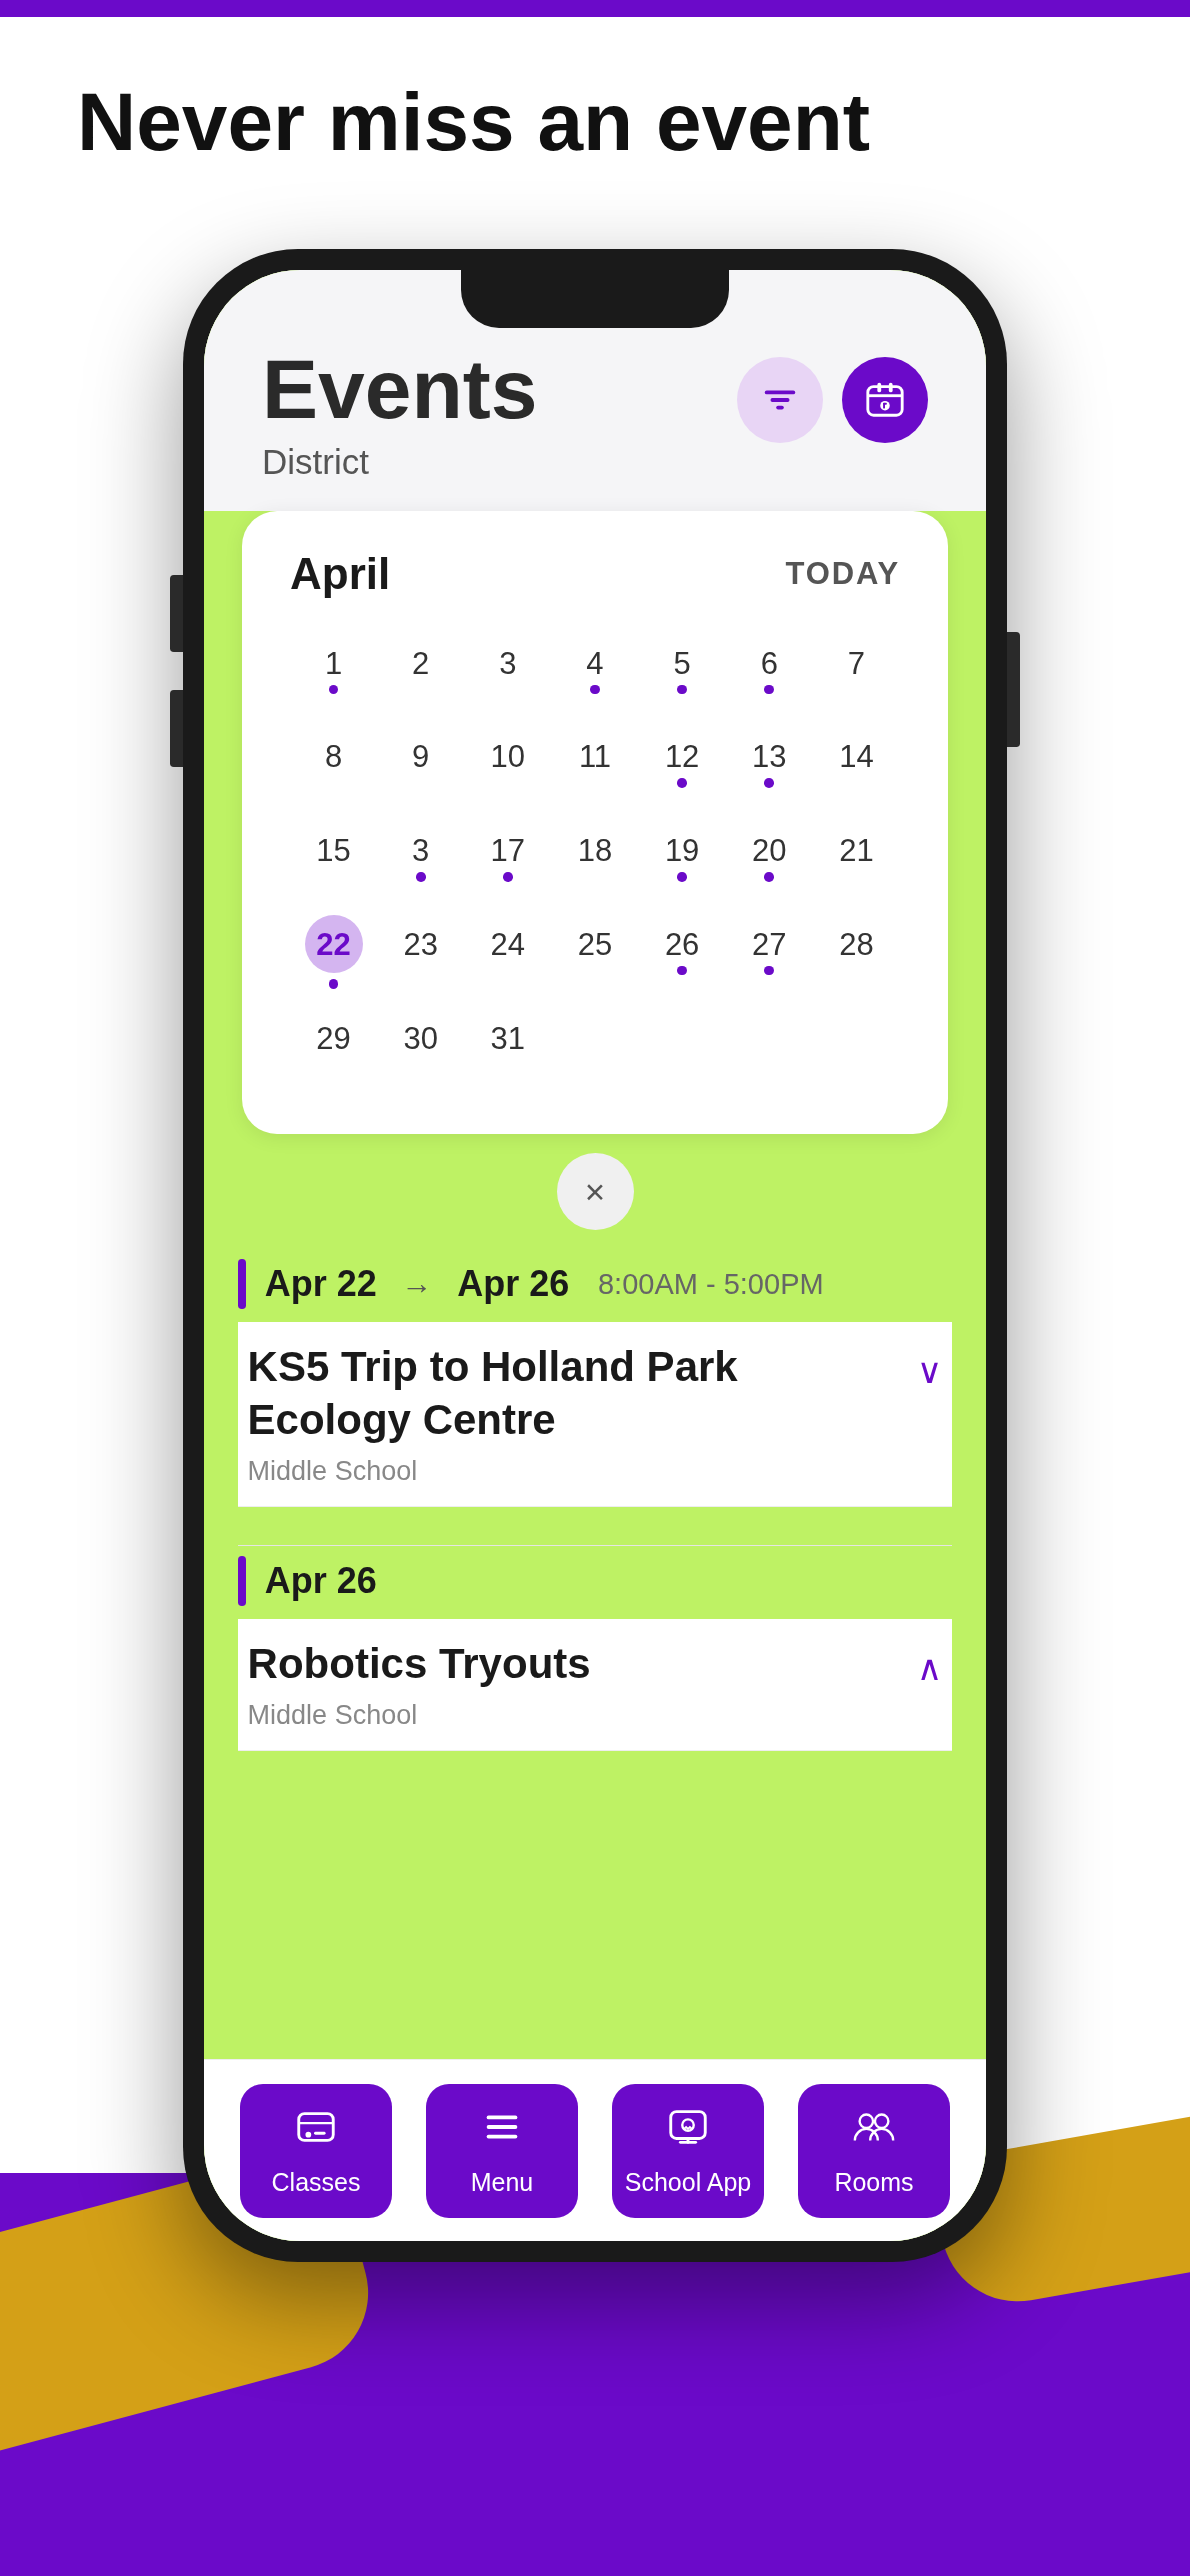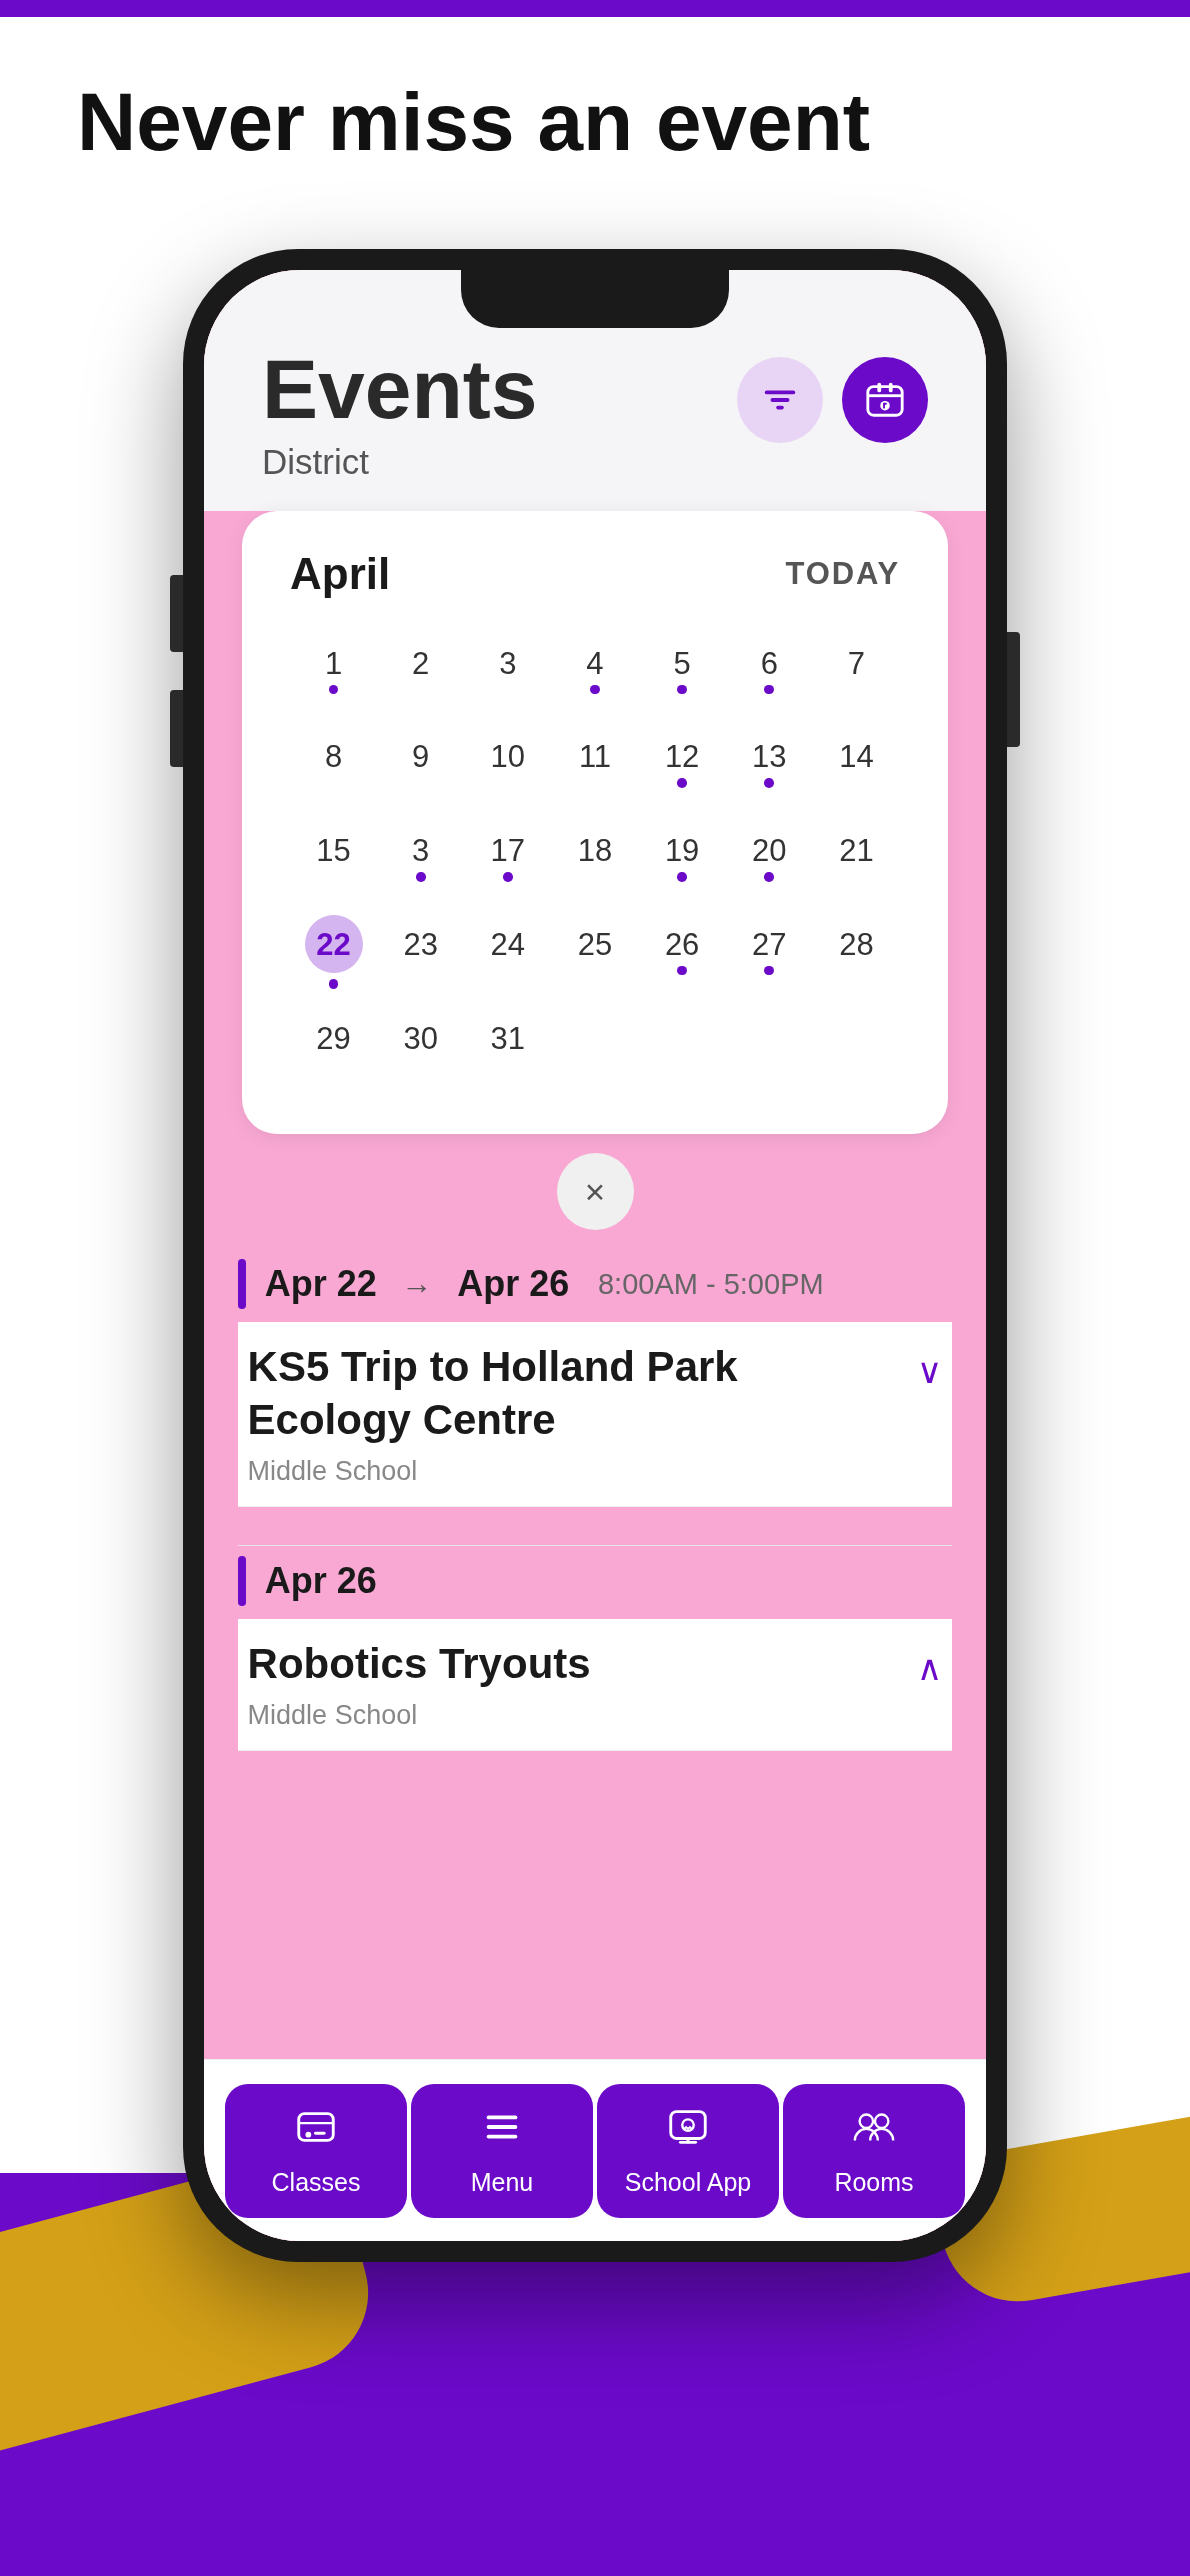"Events" .screen-content { background: #f9a8d4 -> #bef264 }
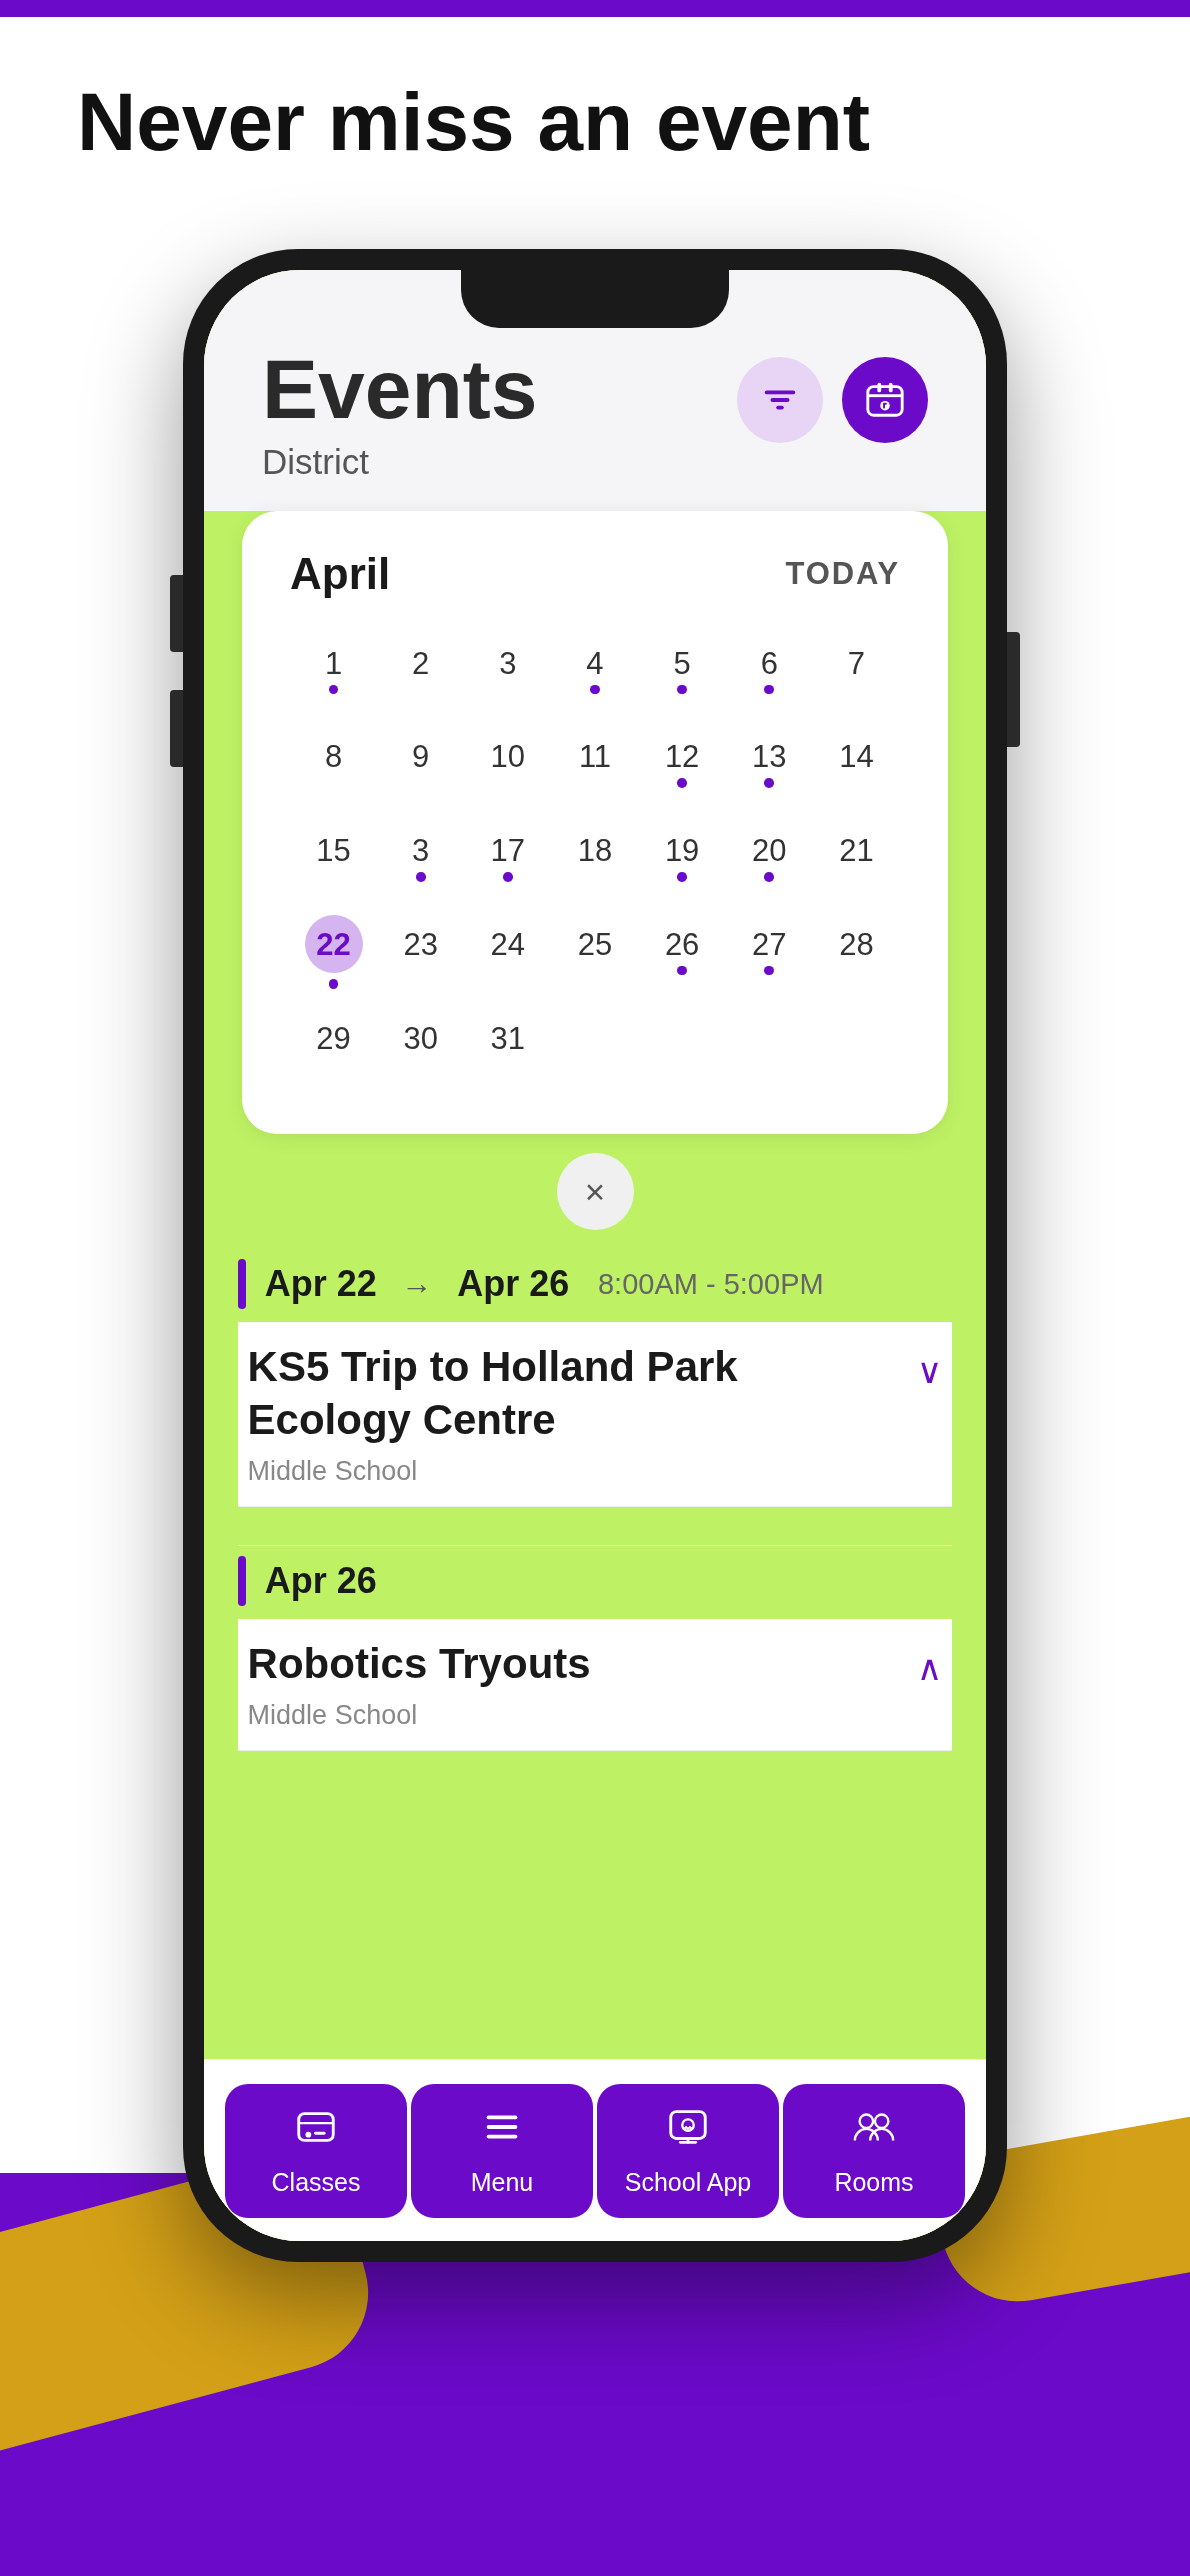"Classes" .nav-item { width: 182px -> 152px }
